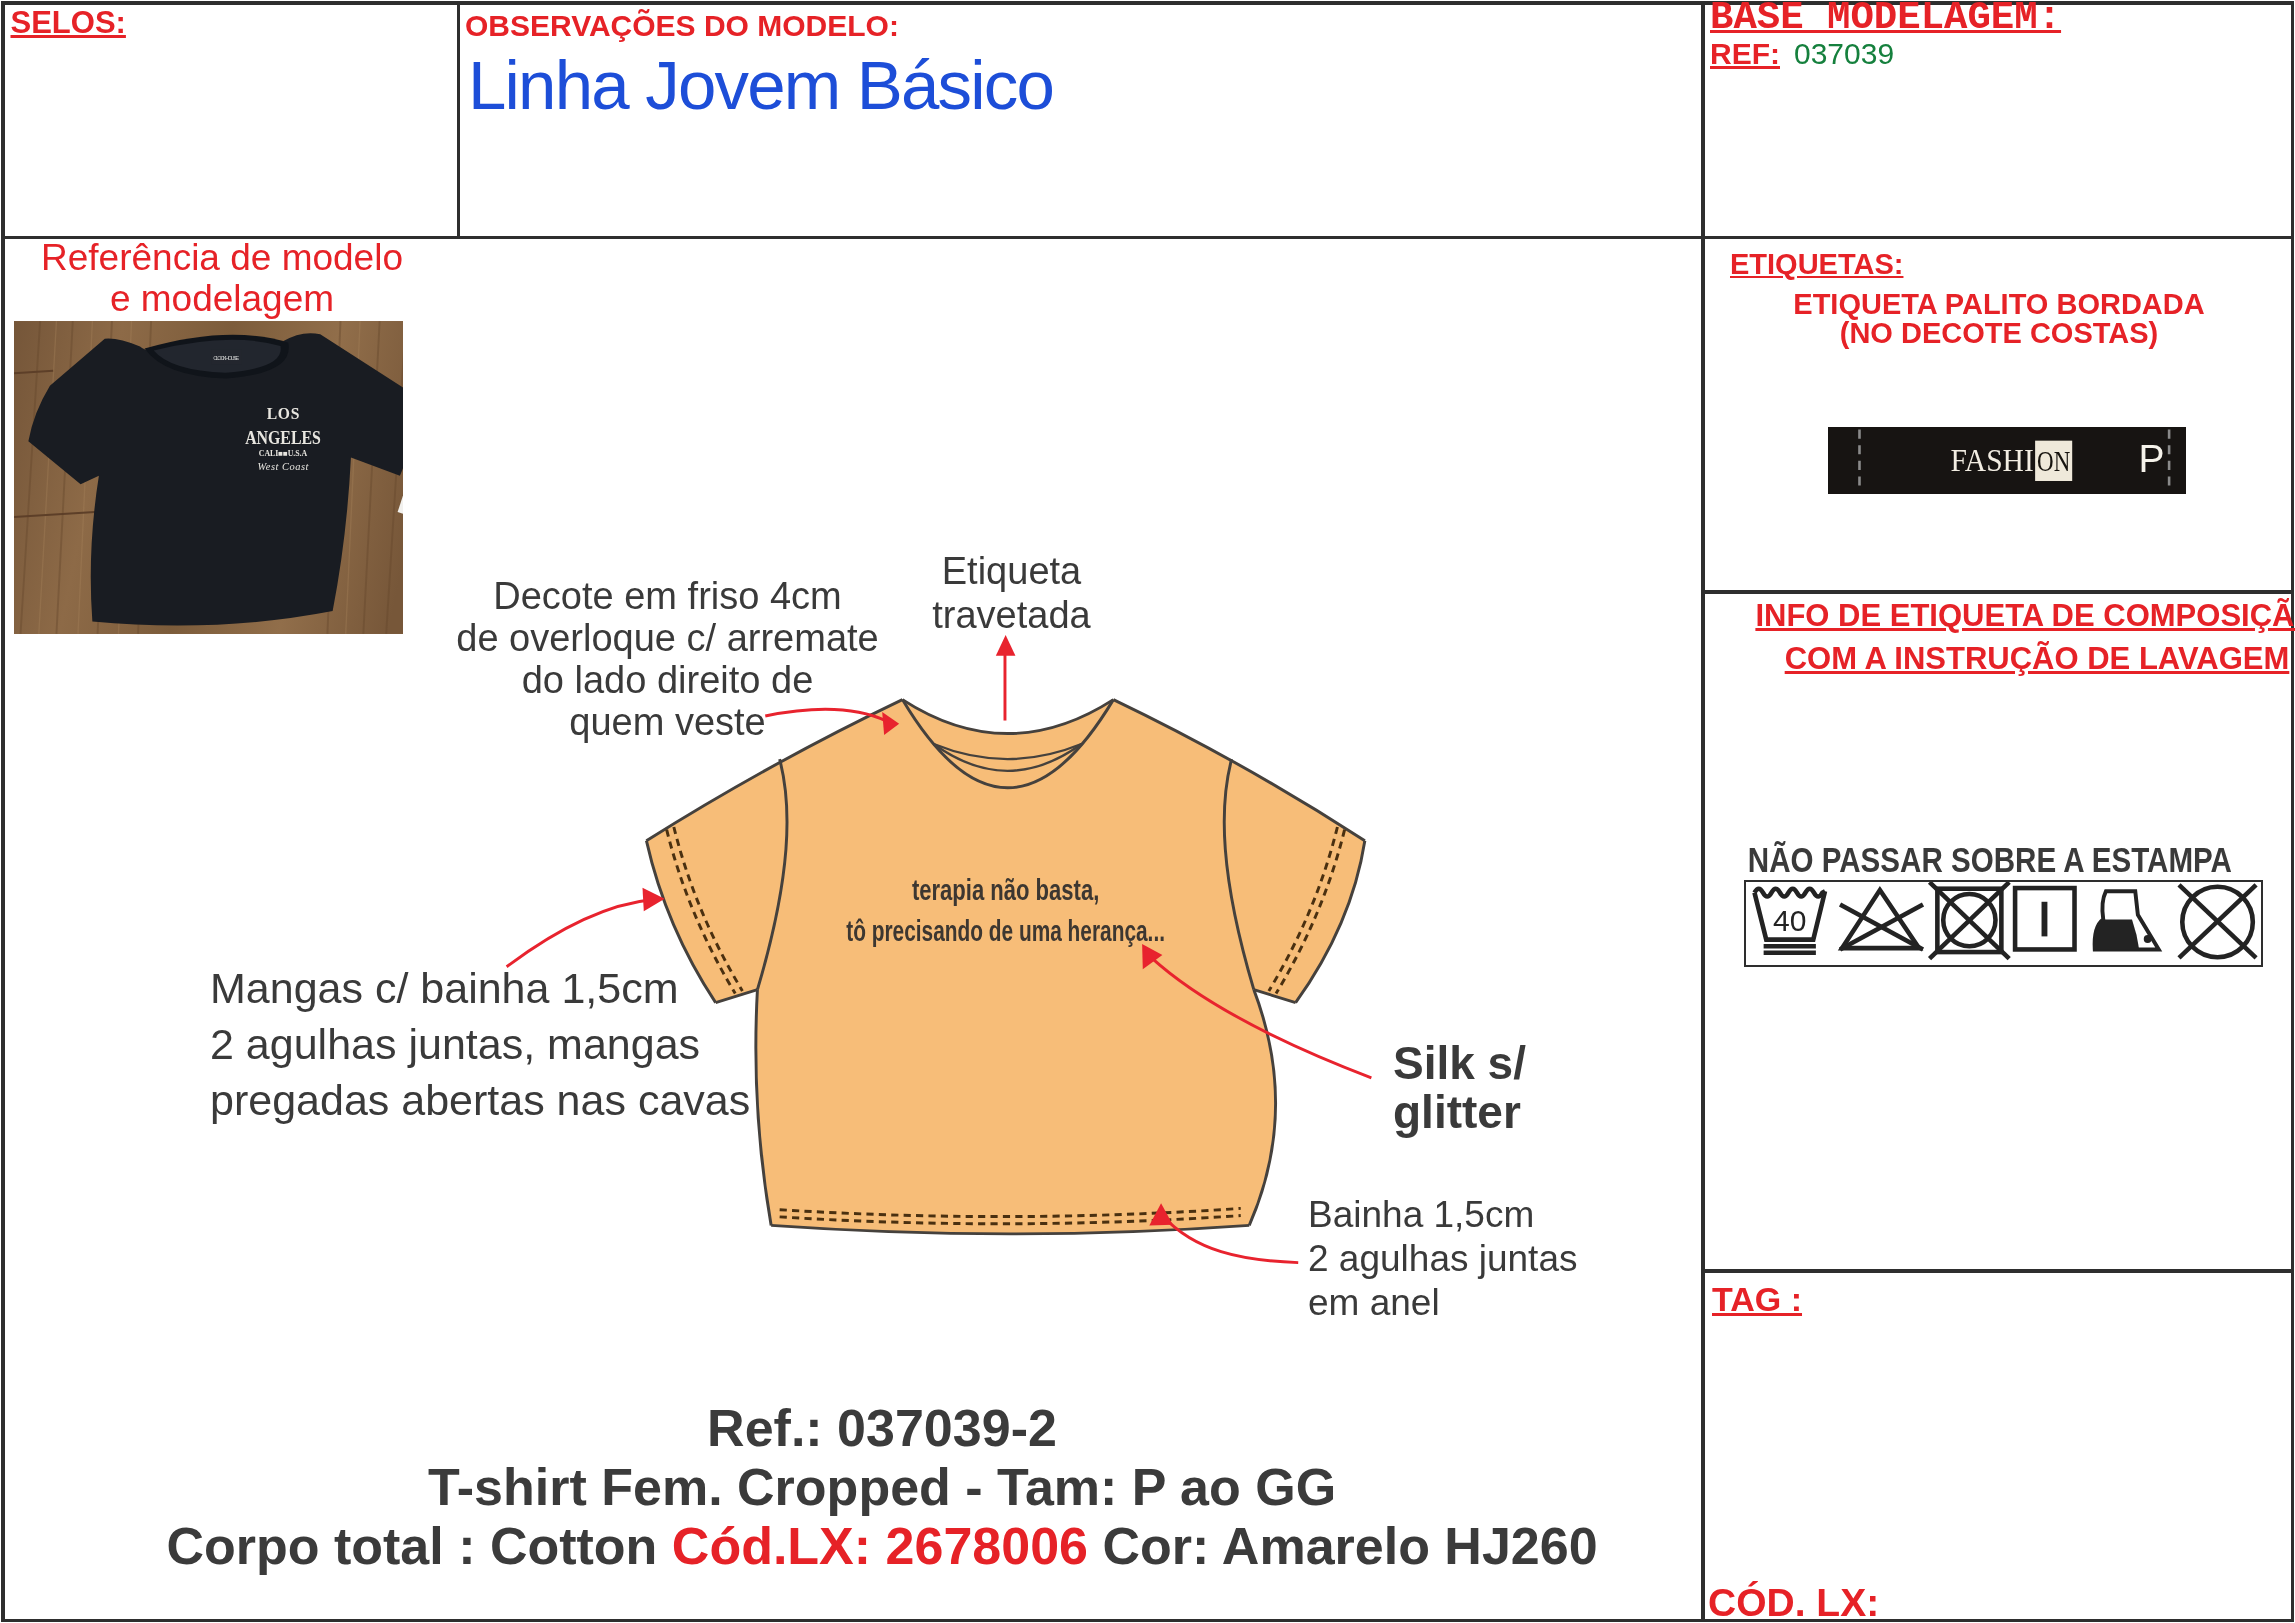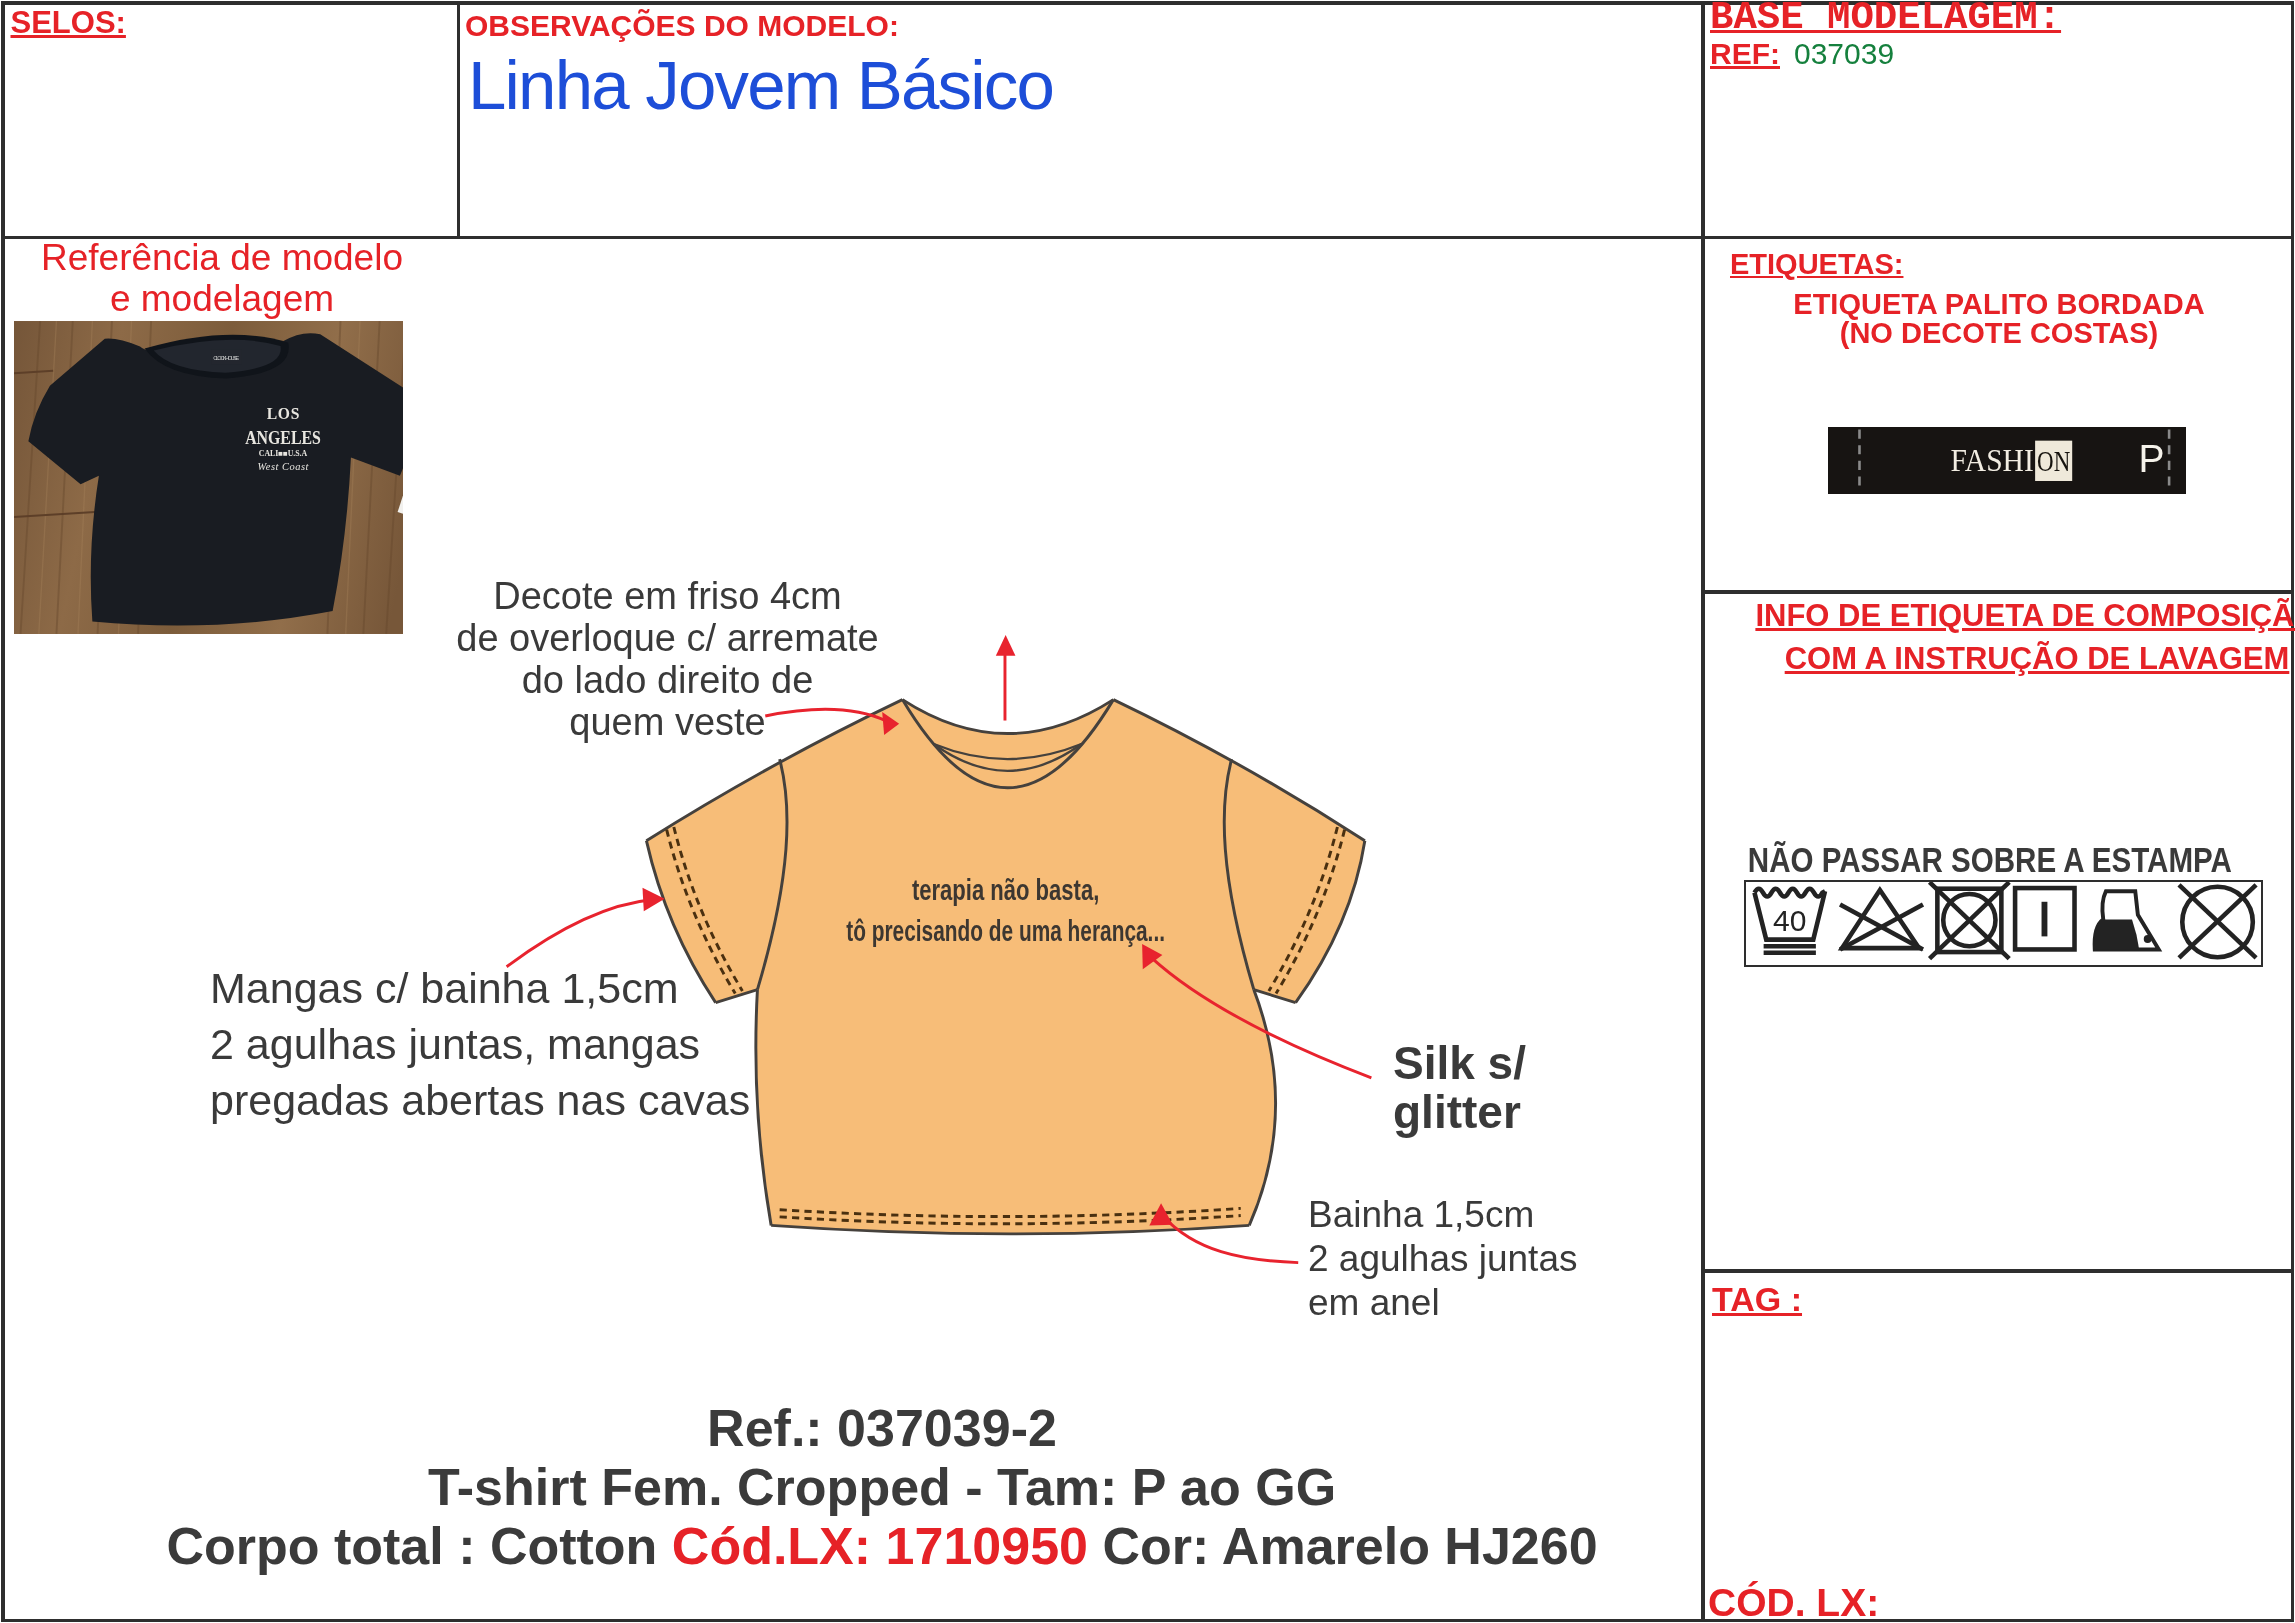"Etiqueta" div.t { html: none -> <div>Etiqueta<br>travetada</div> }
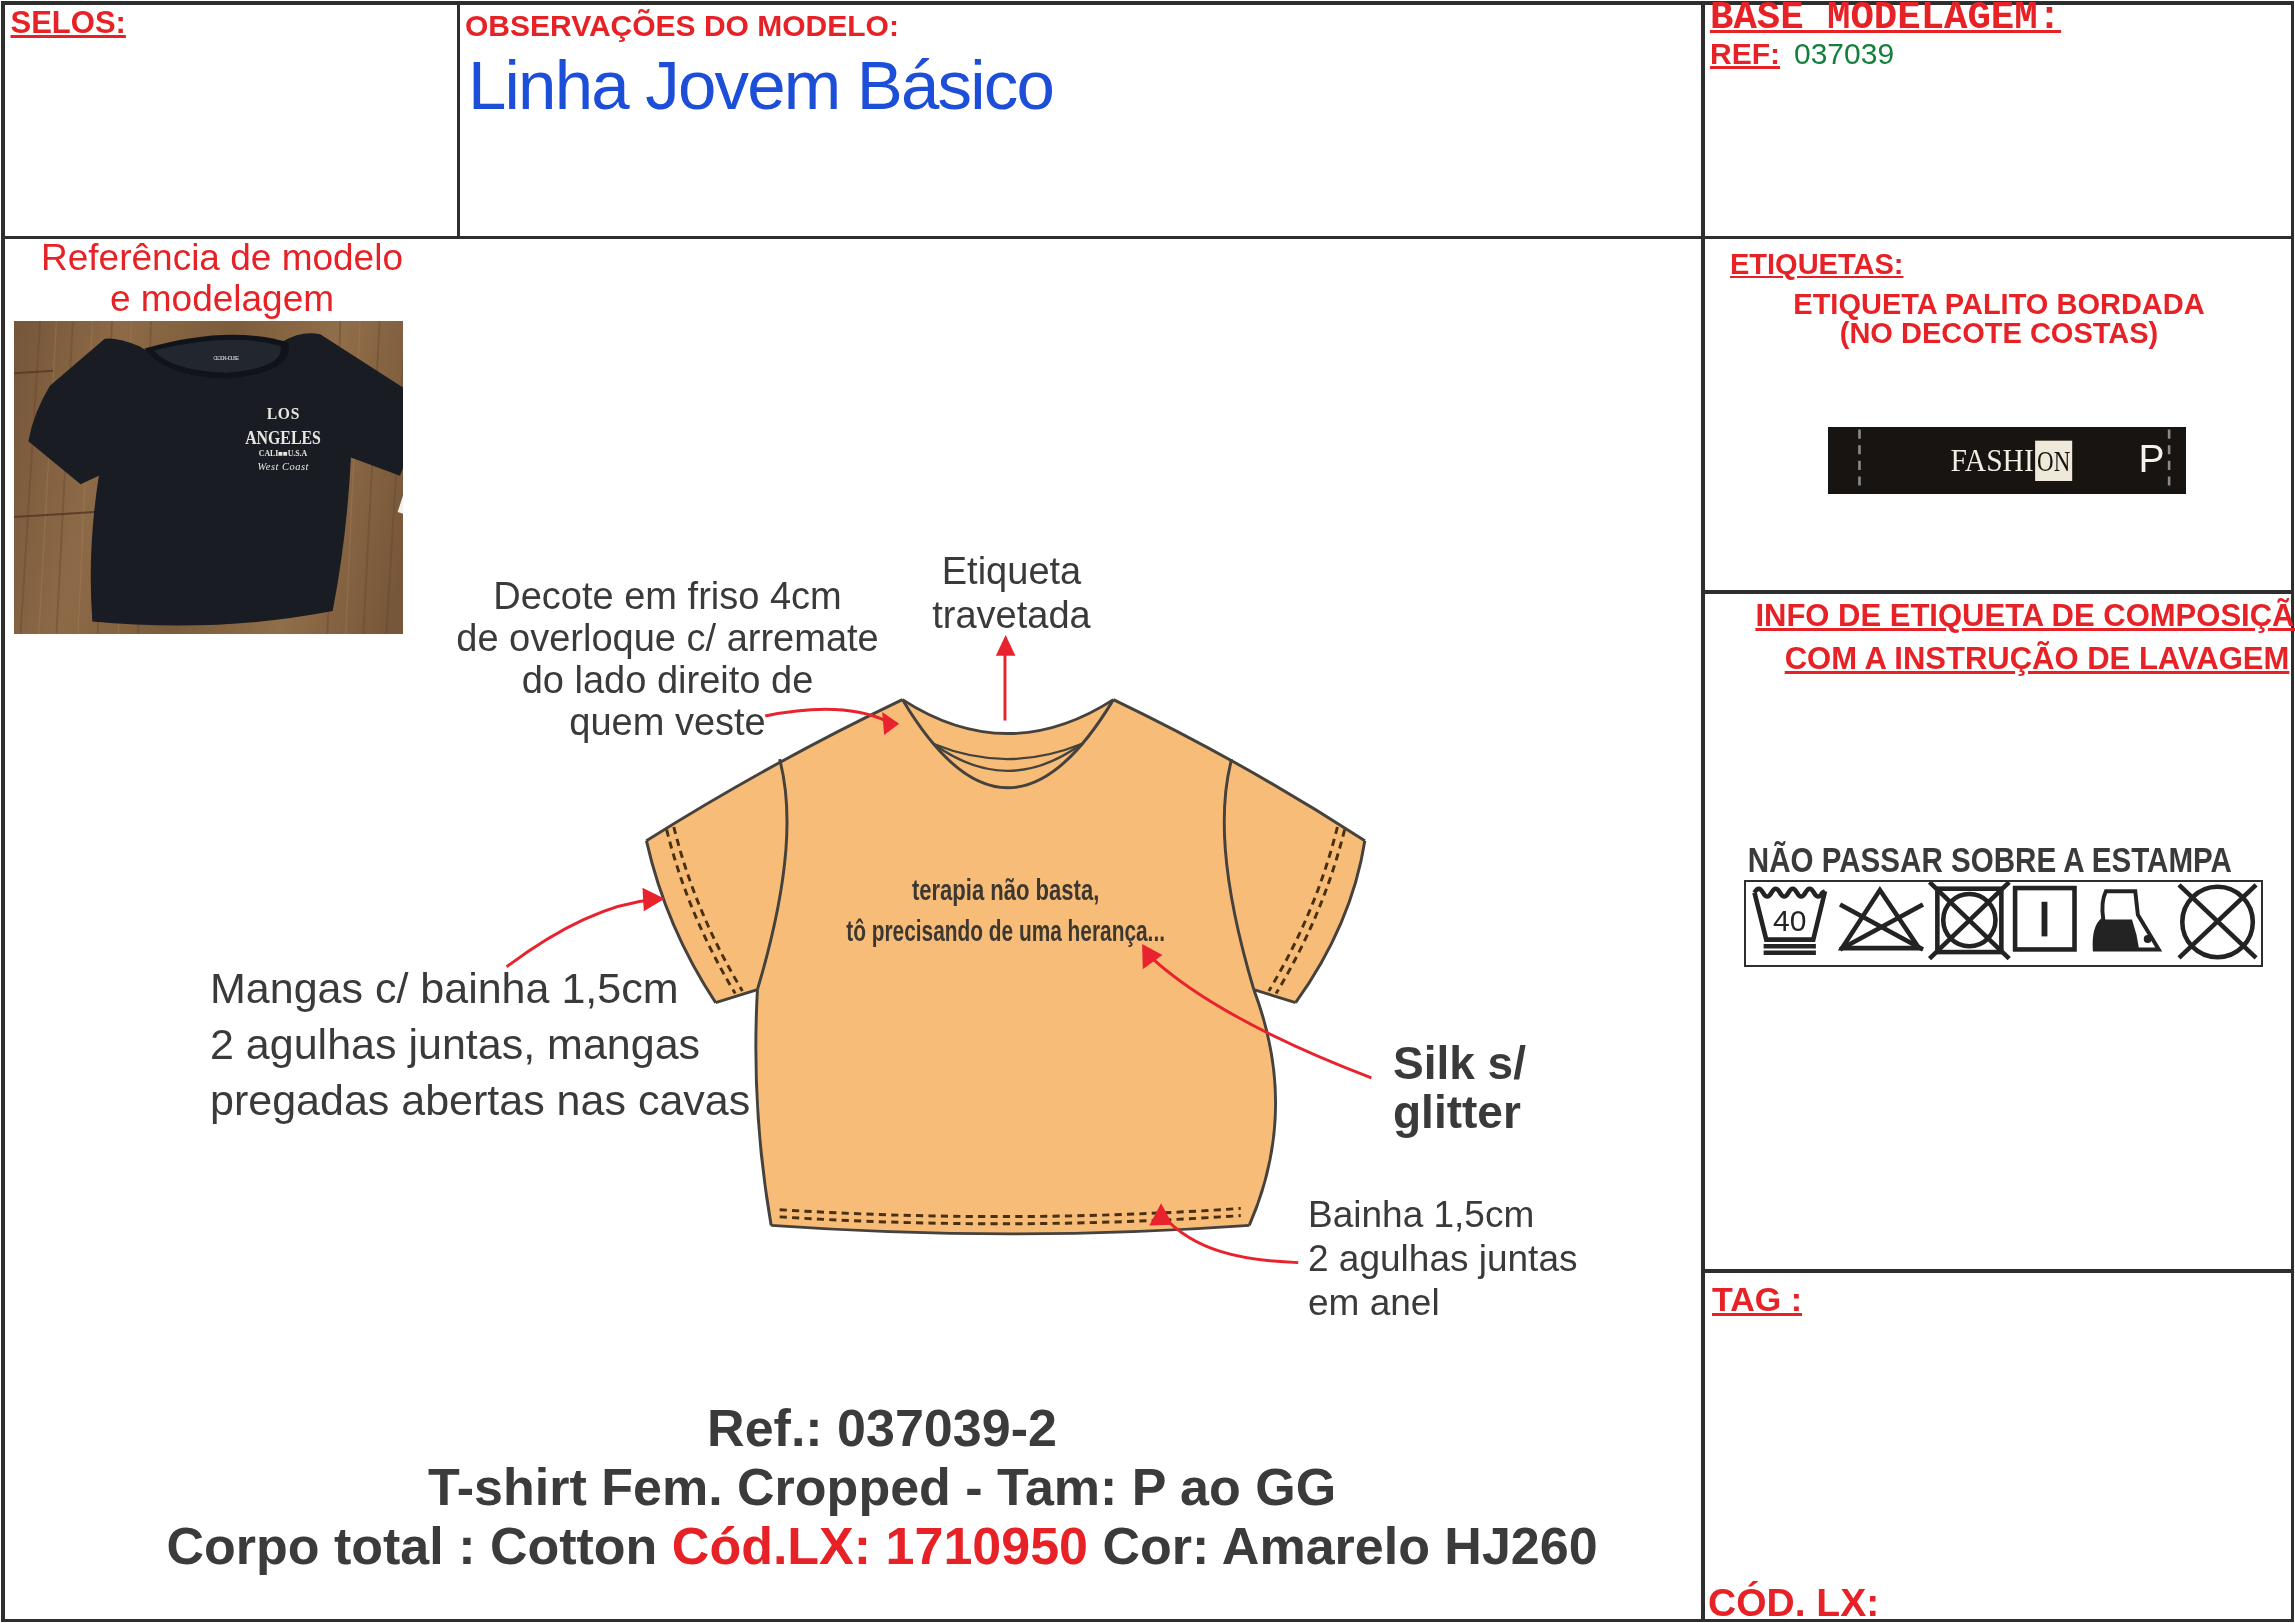"Cód.LX: 1710950" span { text: 1710950 -> 2678006 }
